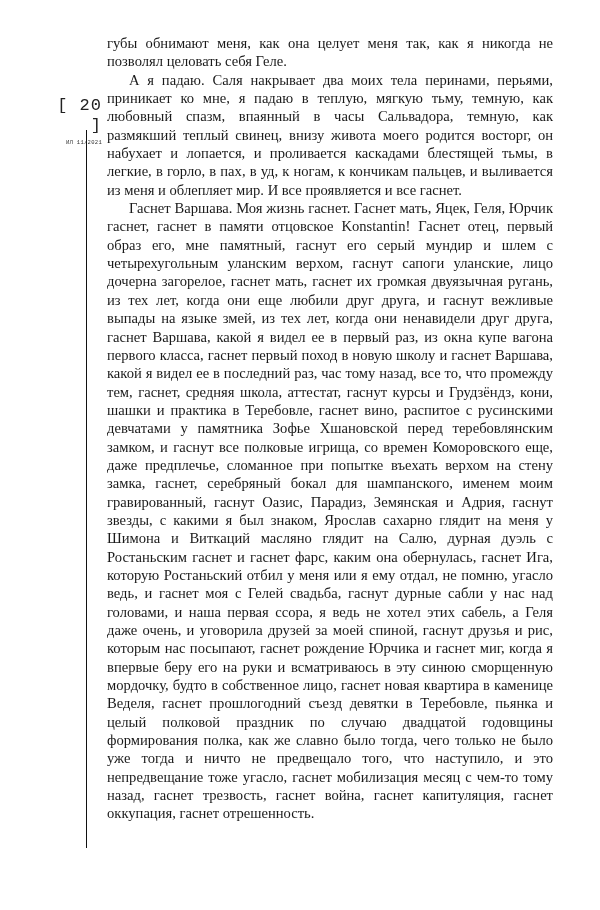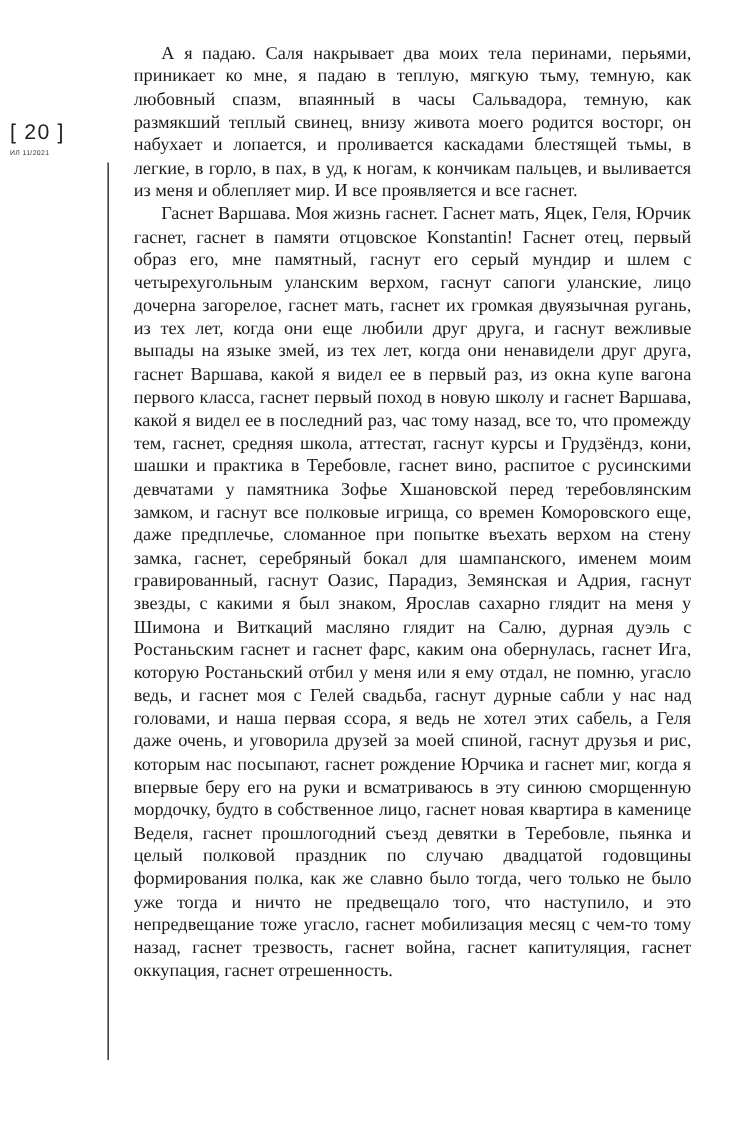"губы обнимают меня, как она" p { html: none -> <p>губы обнимают меня, как она целует меня так, как я никогда не позволял целовать себя Геле.</p> }
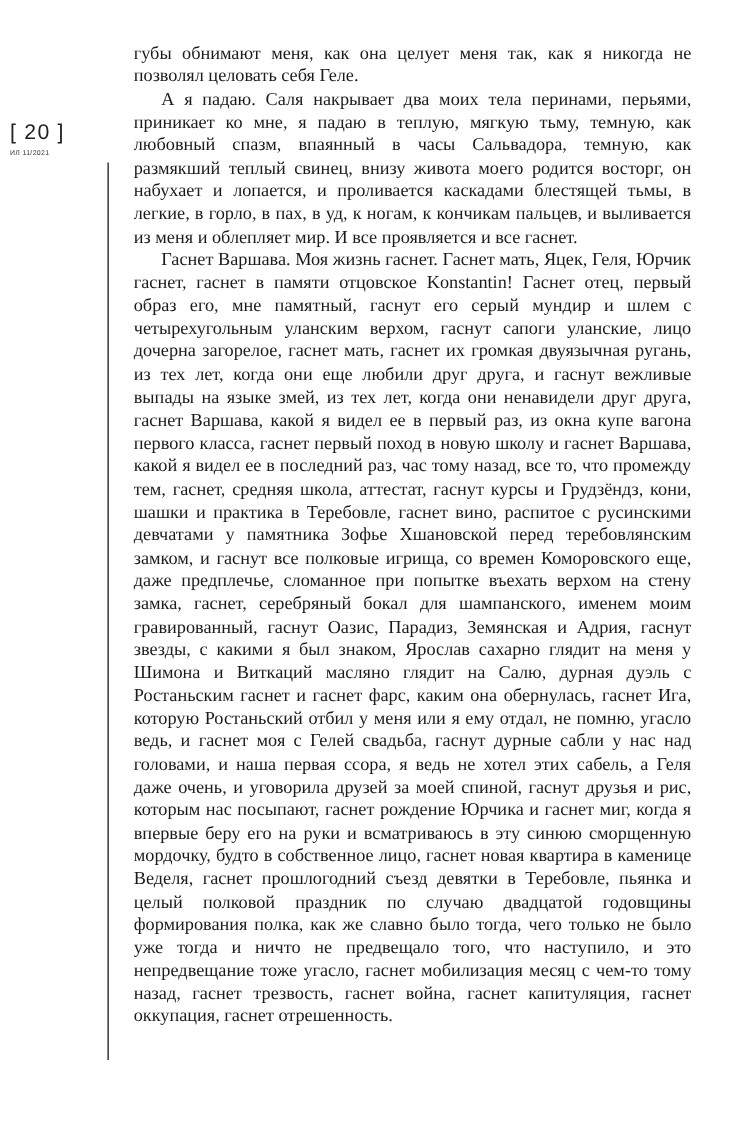"[ 20 ]" .folio { font-family: Liberation Sans, sans-serif -> Liberation Mono, monospace; left: 8px -> 36px; text-align: left -> right }
